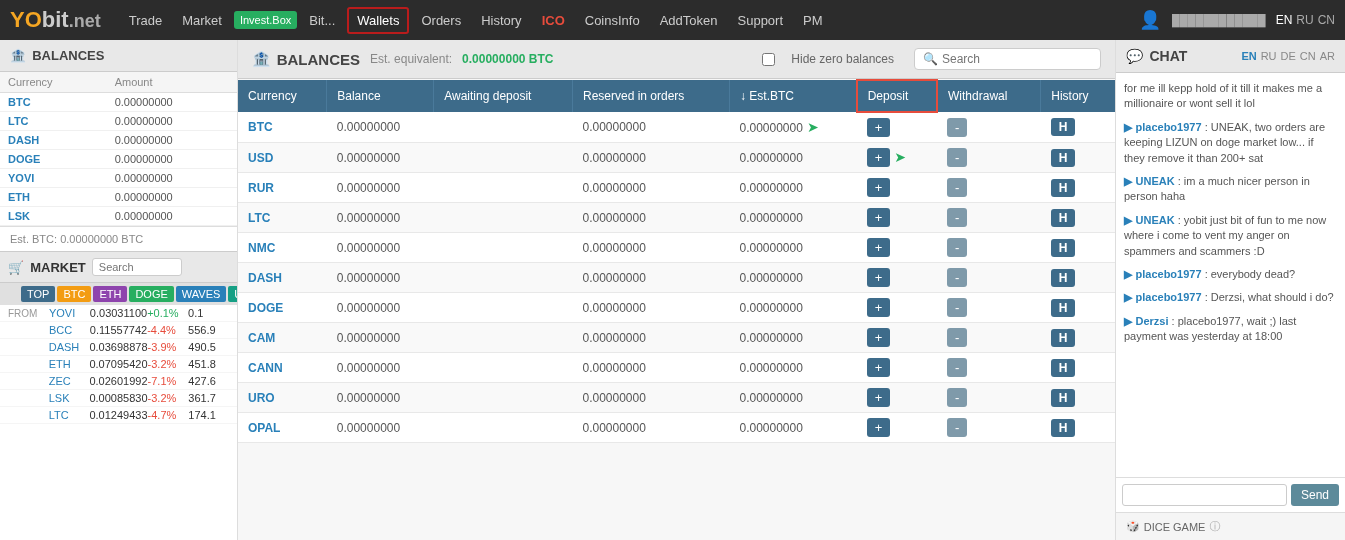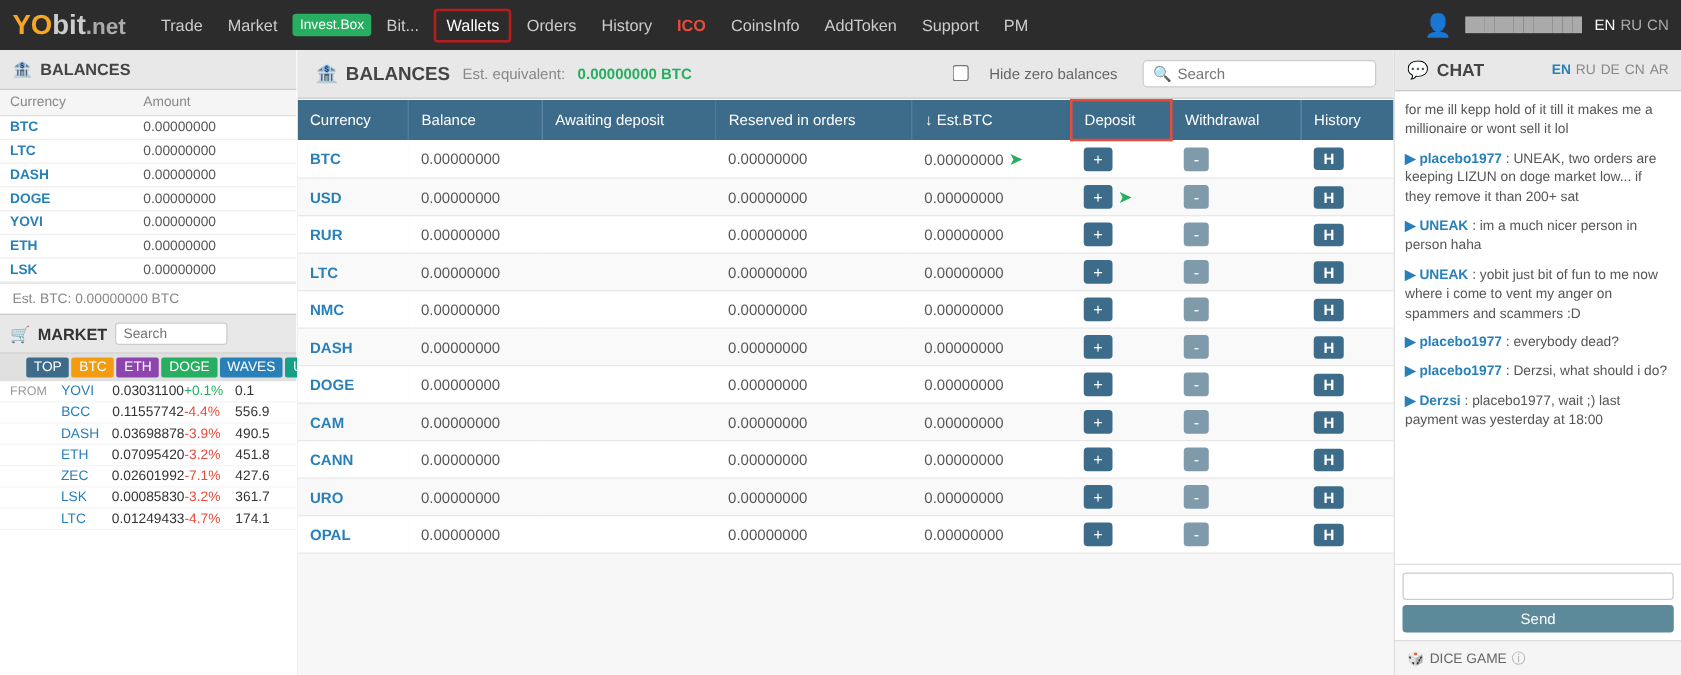"Hide zero balances" .hide-zero { align-items: flex-start -> flex-end }
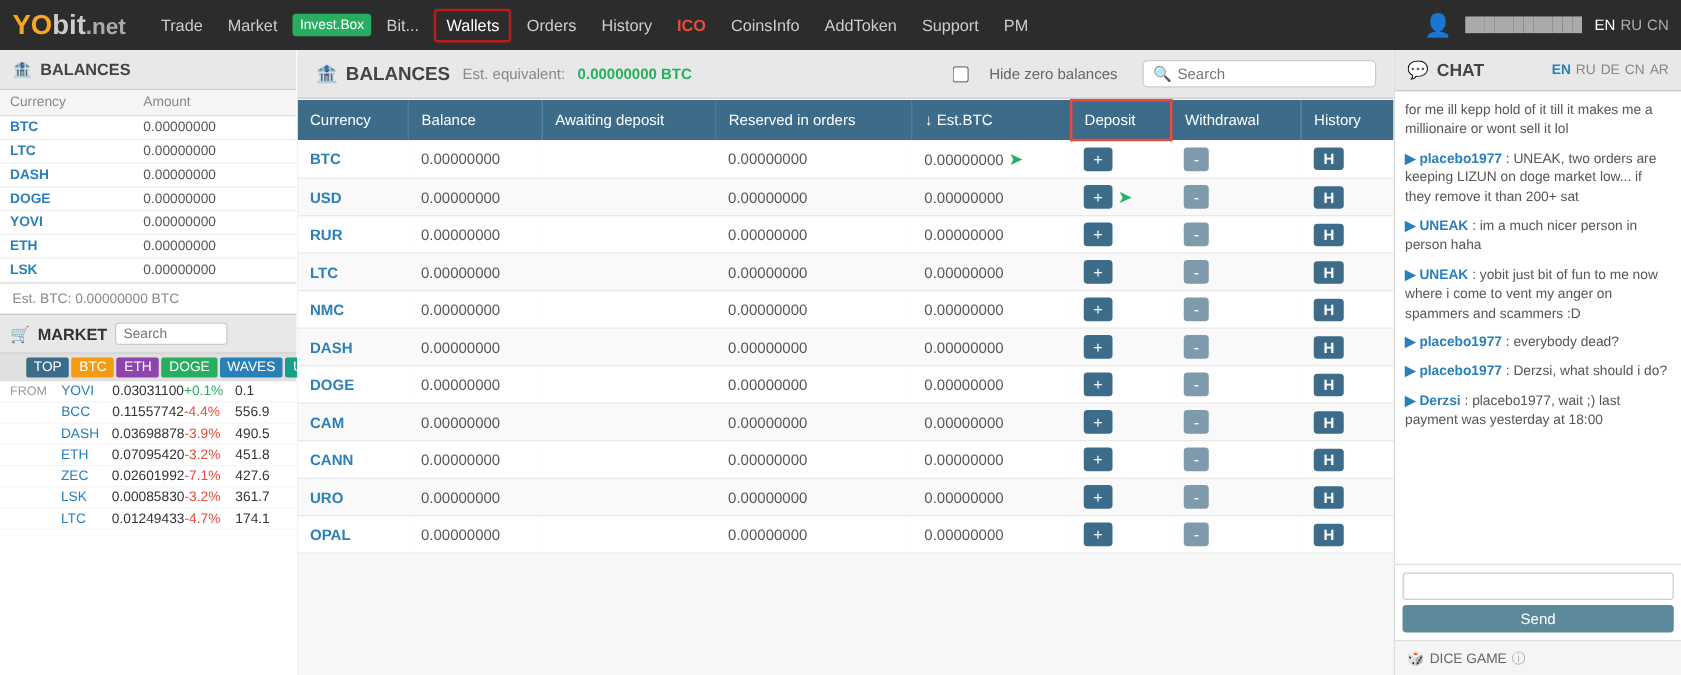"Send" .chat-input-area { flex-direction: column -> none }
